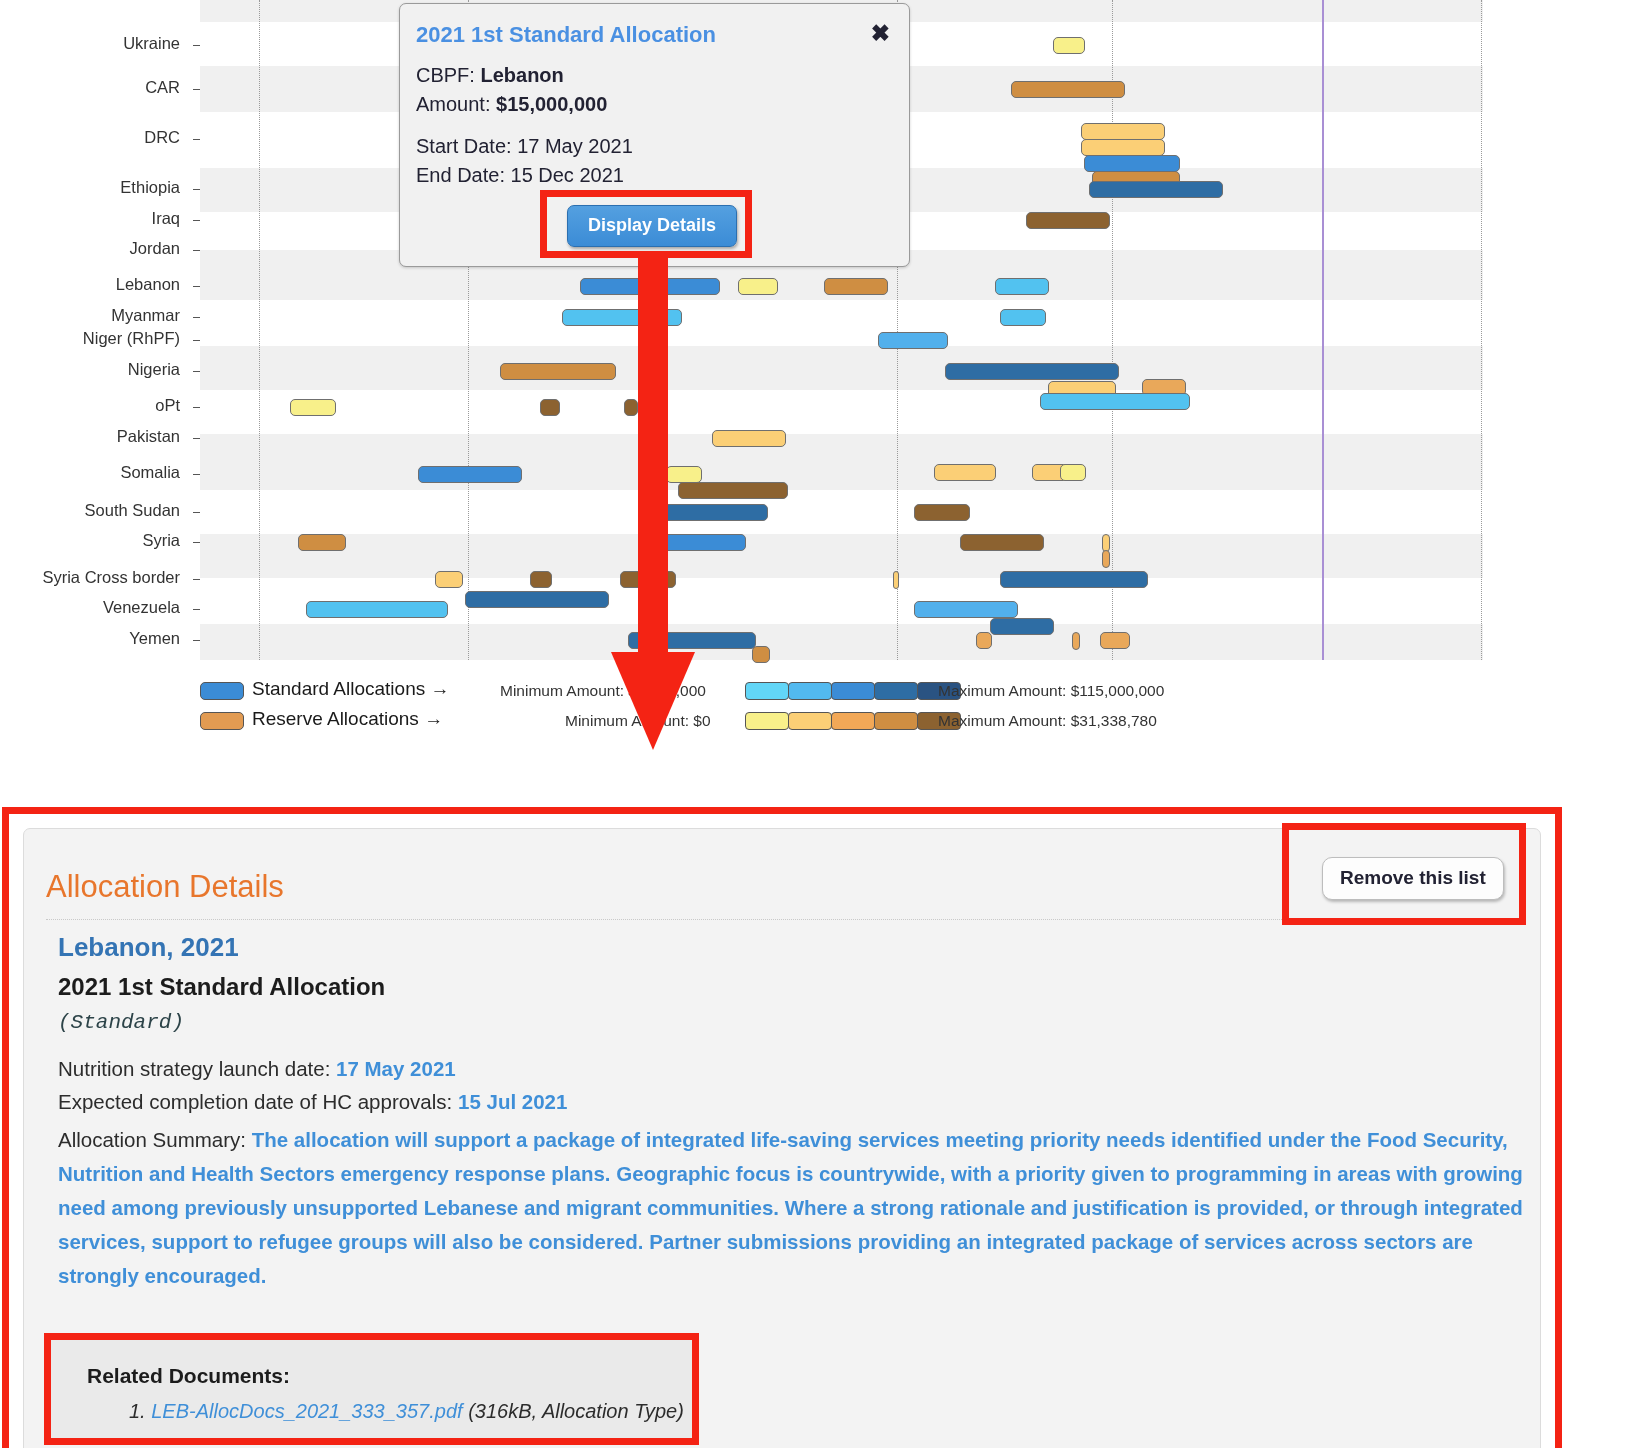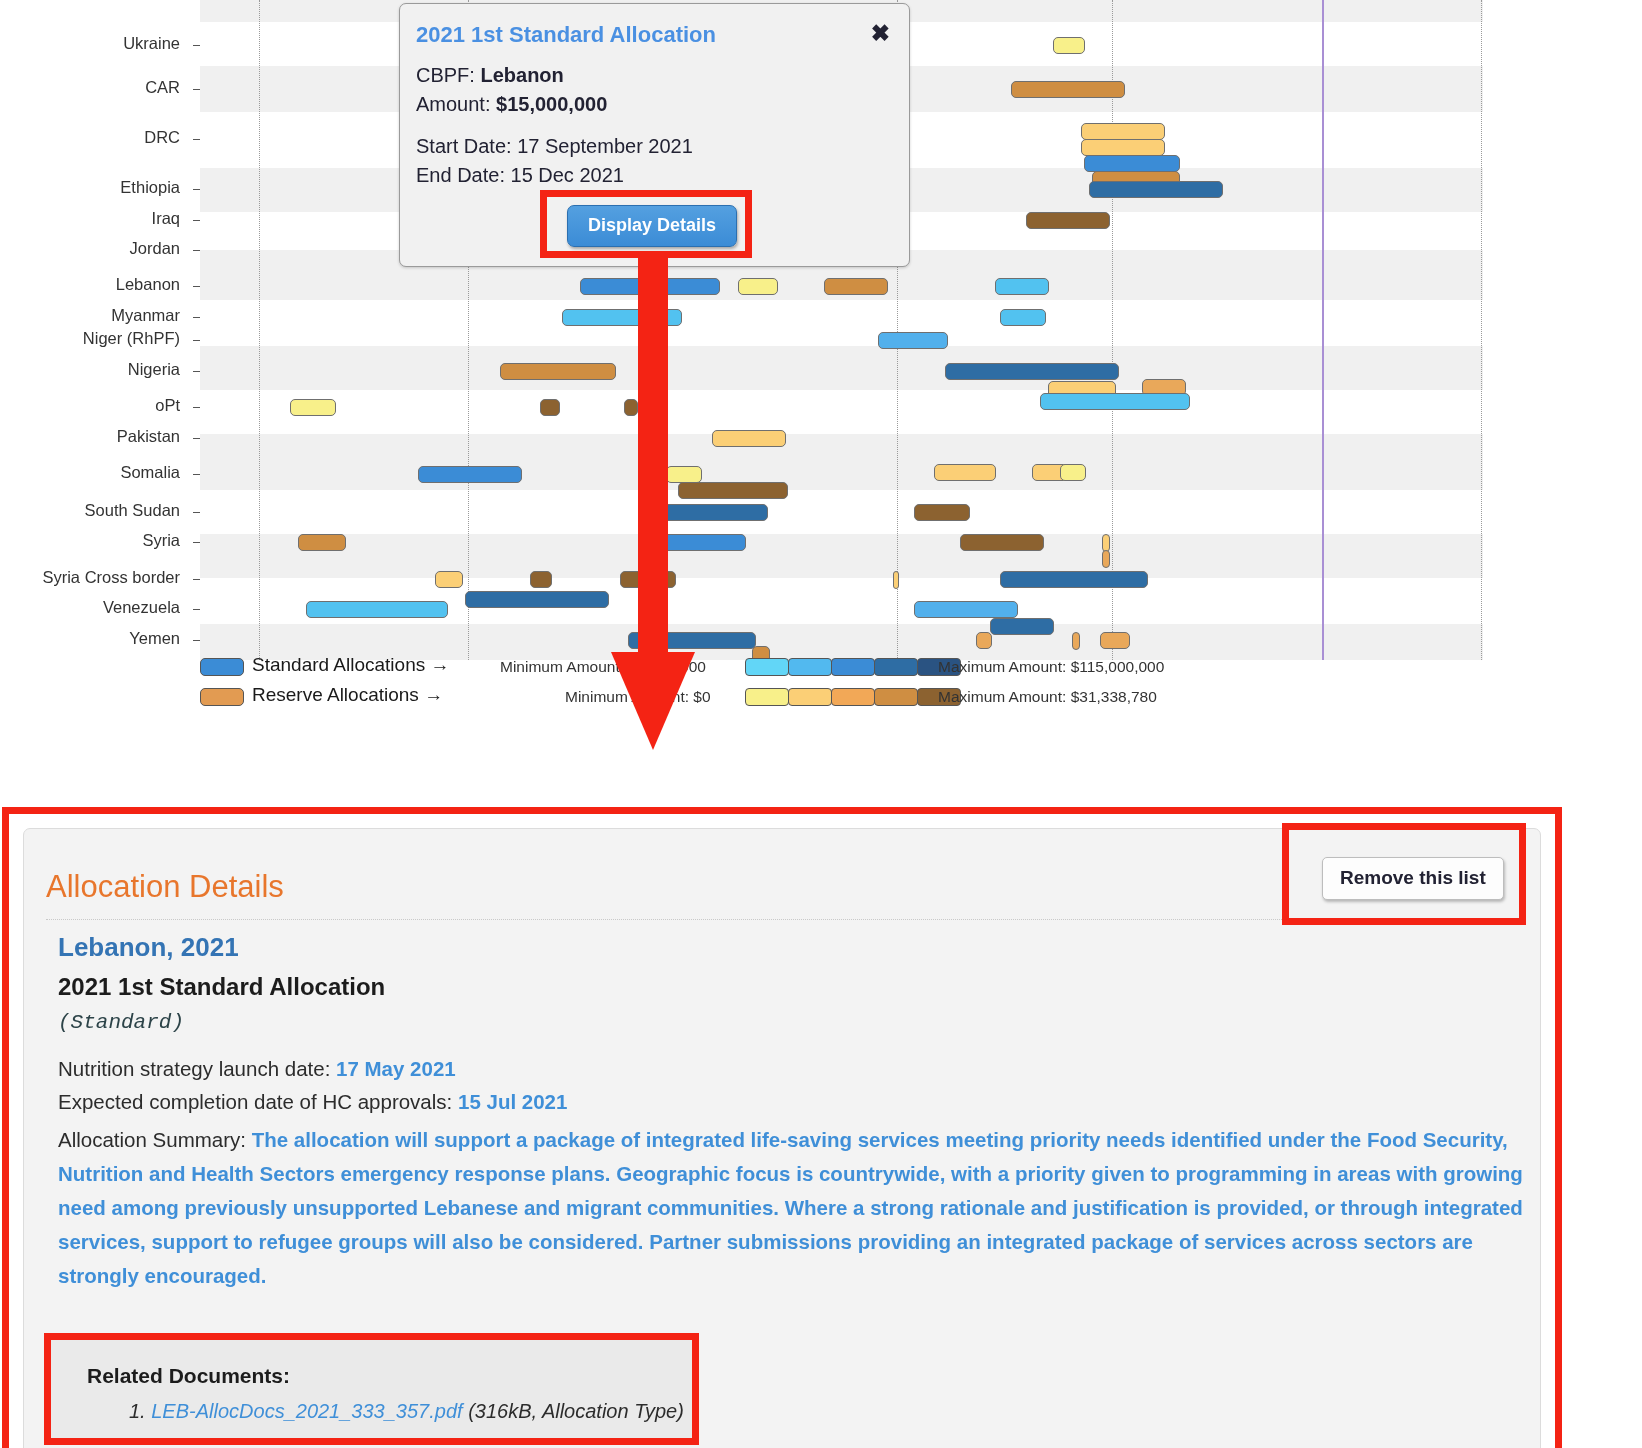"Start Date: 17 September 2021" div.tt-line { text: September -> May }
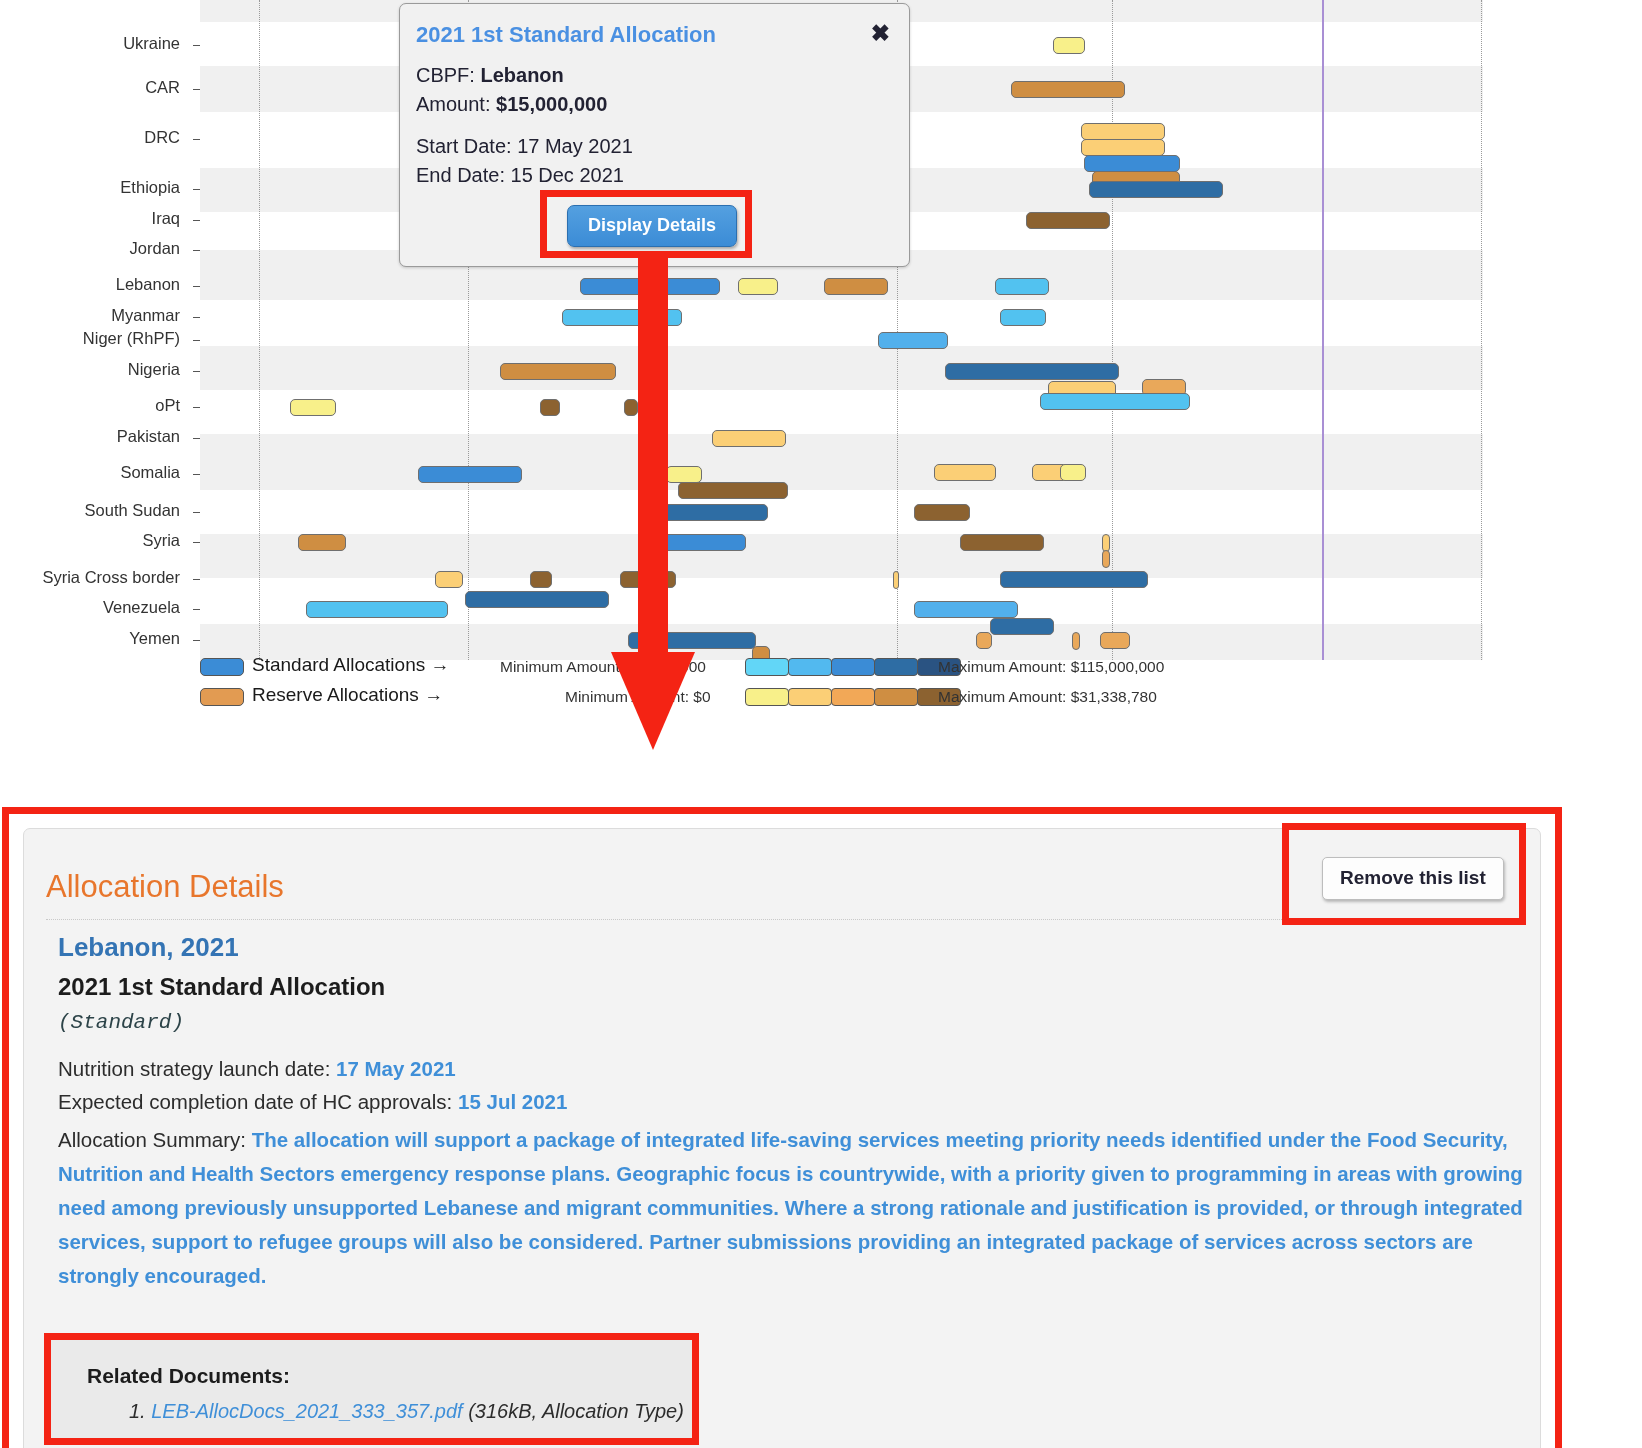"Standard Allocations →" #legend { top: 652px -> 676px }
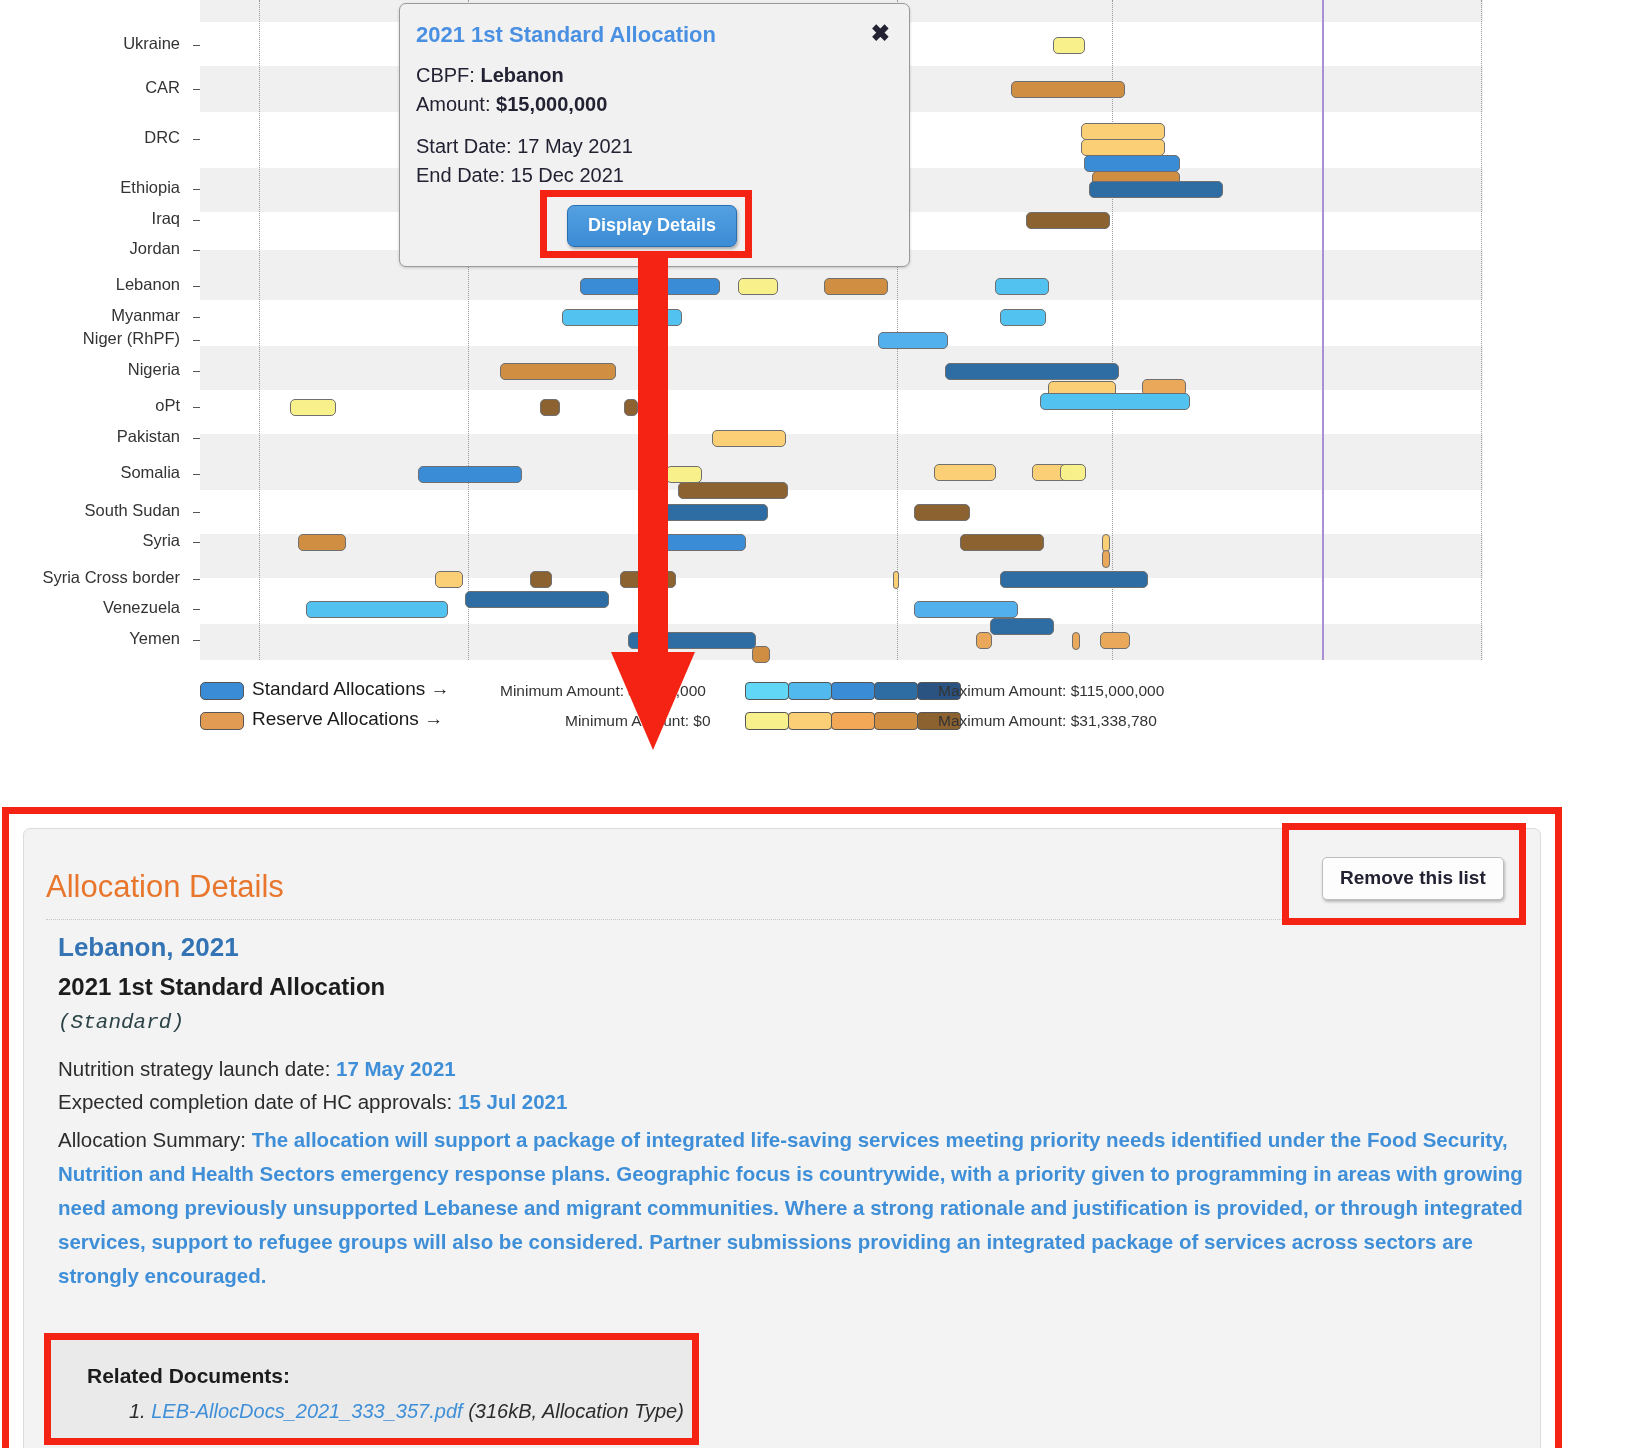"Remove this list" #btn-remove-list { border-radius: 5px -> 10px }
